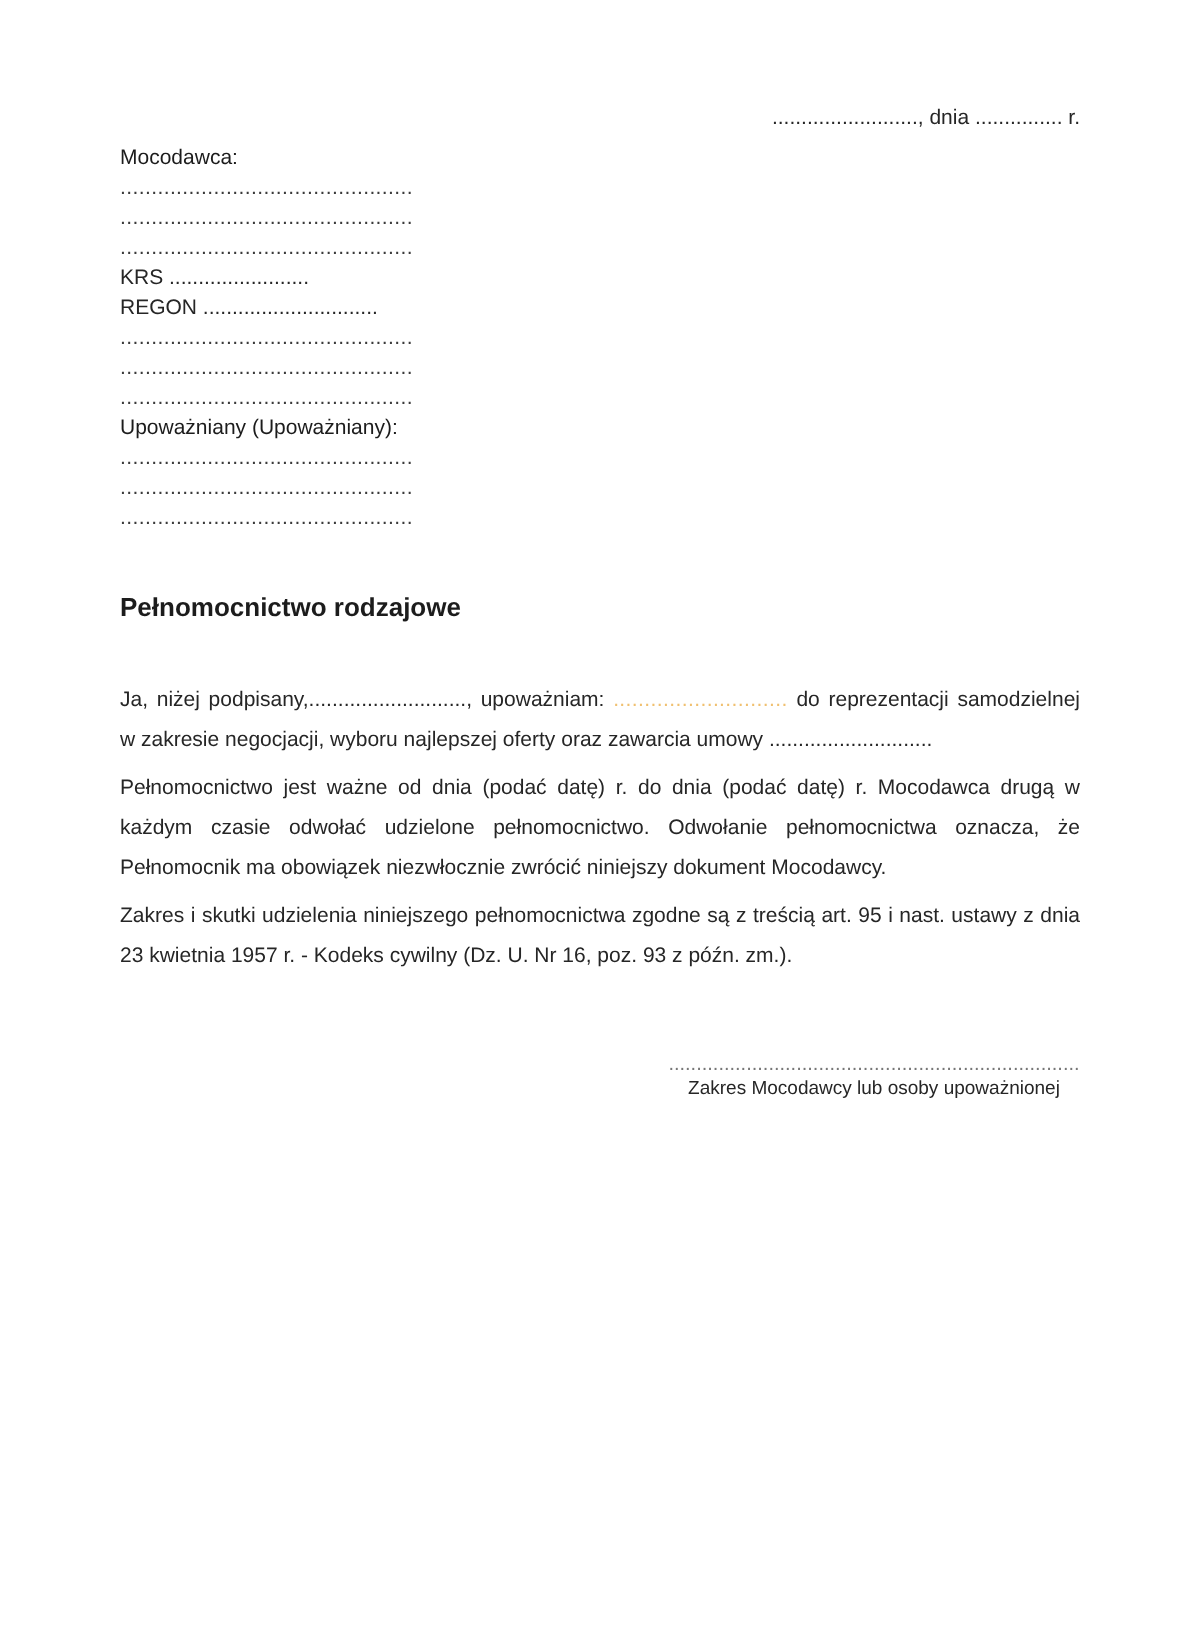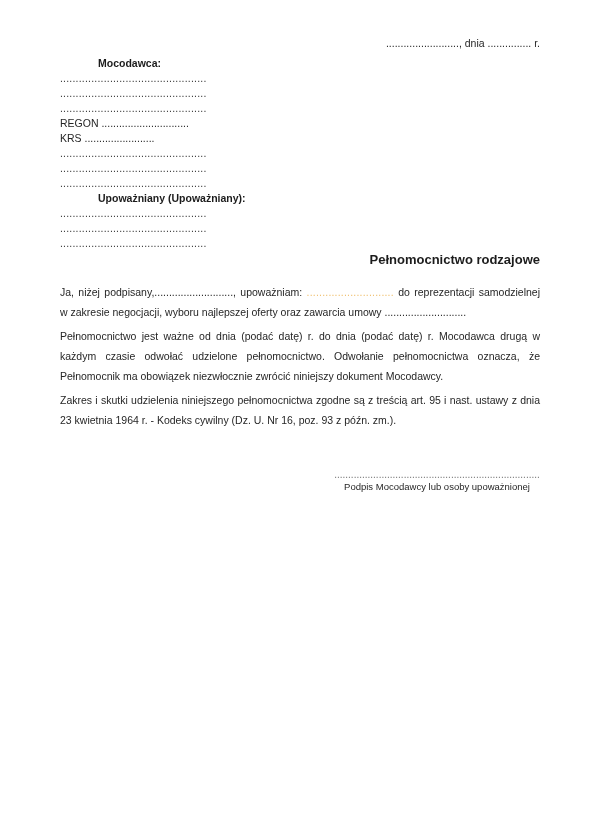"........................., dnia" .page { padding: 36px 60px 0 60px -> 52px 60px 0 60px }
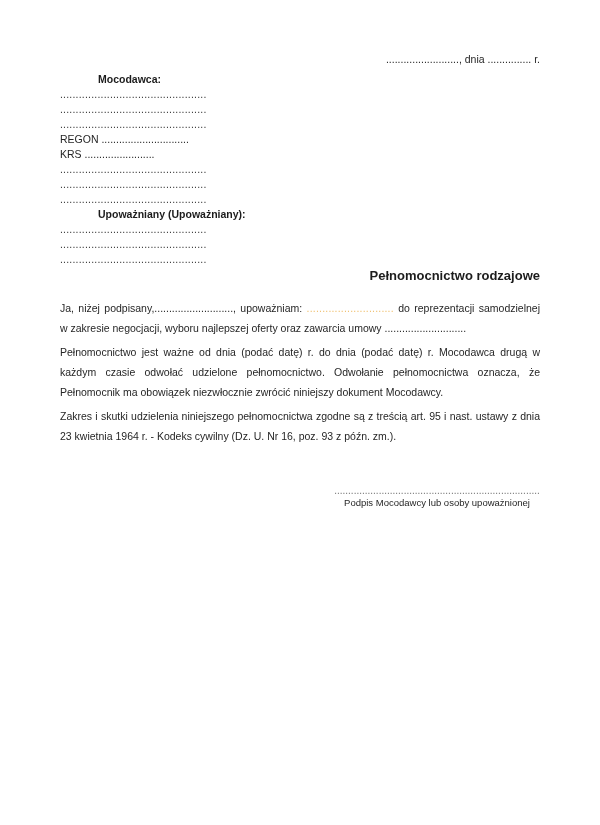"Mocodawca:" .block-label { font-weight: bold -> normal; margin-left: 38px -> none }
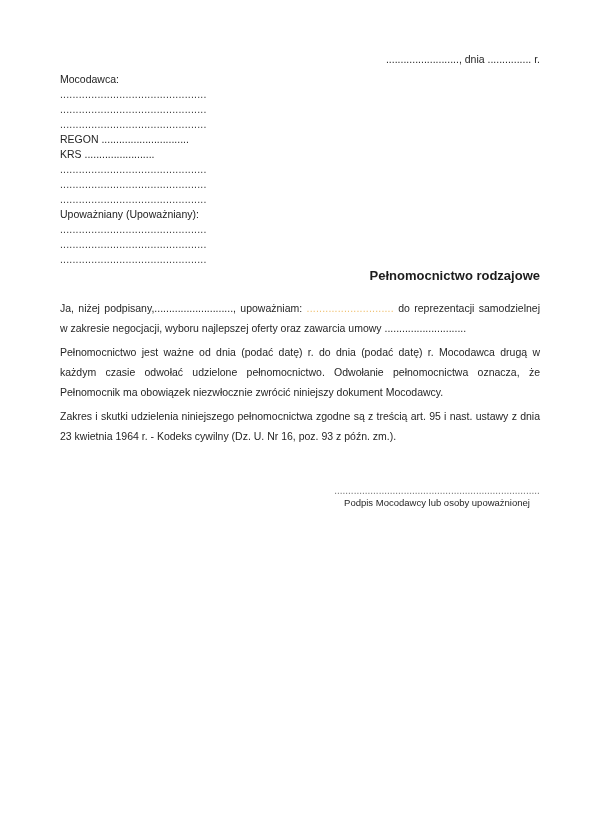"REGON .............................." div.registry-line { order: before "KRS ........................" -> after "KRS ........................" }
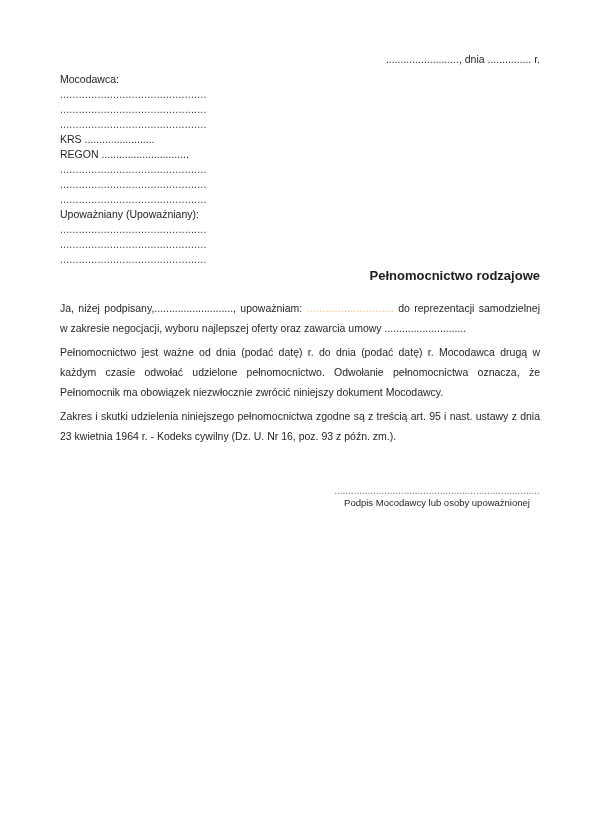"Pełnomocnictwo rodzajowe" .doc-title { margin-top: none -> 28px; text-align: right -> left }
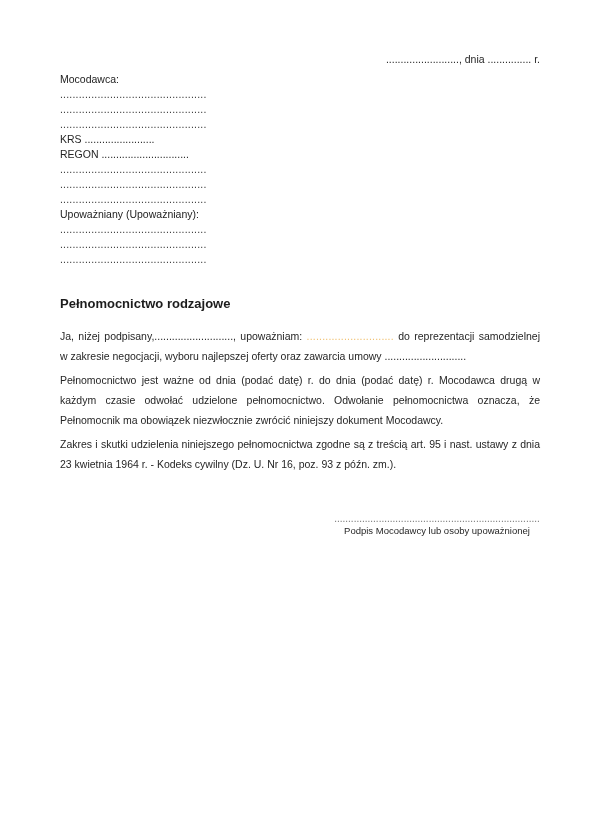"Ja, niżej" .body-text { margin-top: 14px -> 28px }
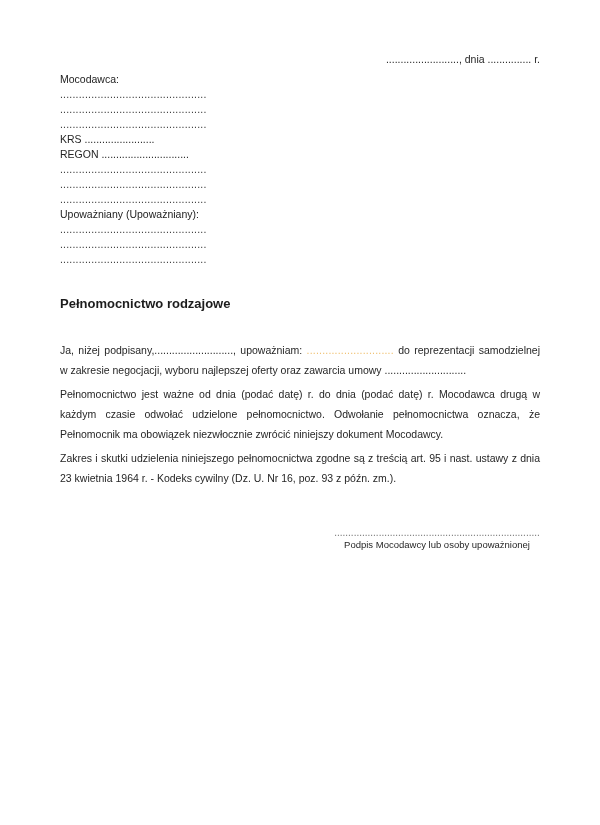"Zakres i skutki udzielenia niniejszego" p { text: 1964 -> 1957 }
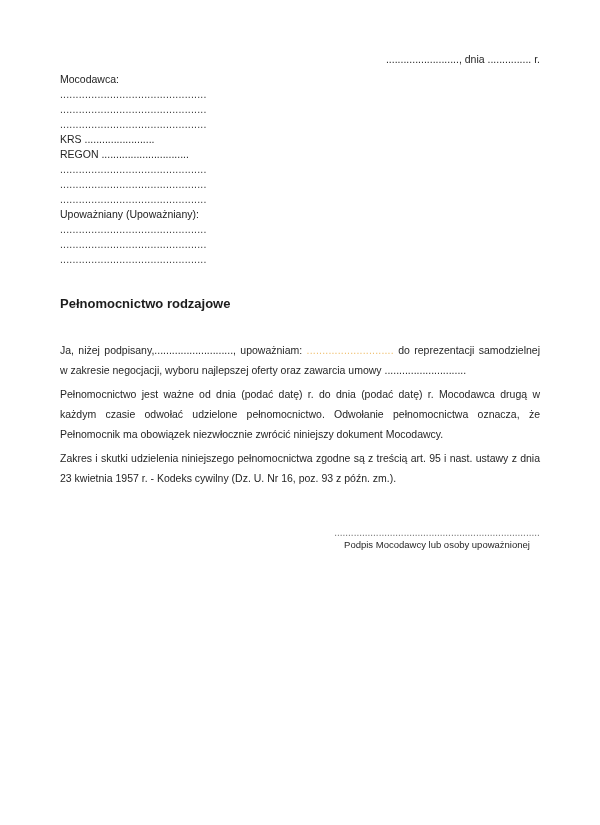"Podpis Mocodawcy lub osoby upoważnionej" span.signature-caption { text: Podpis -> Zakres }
